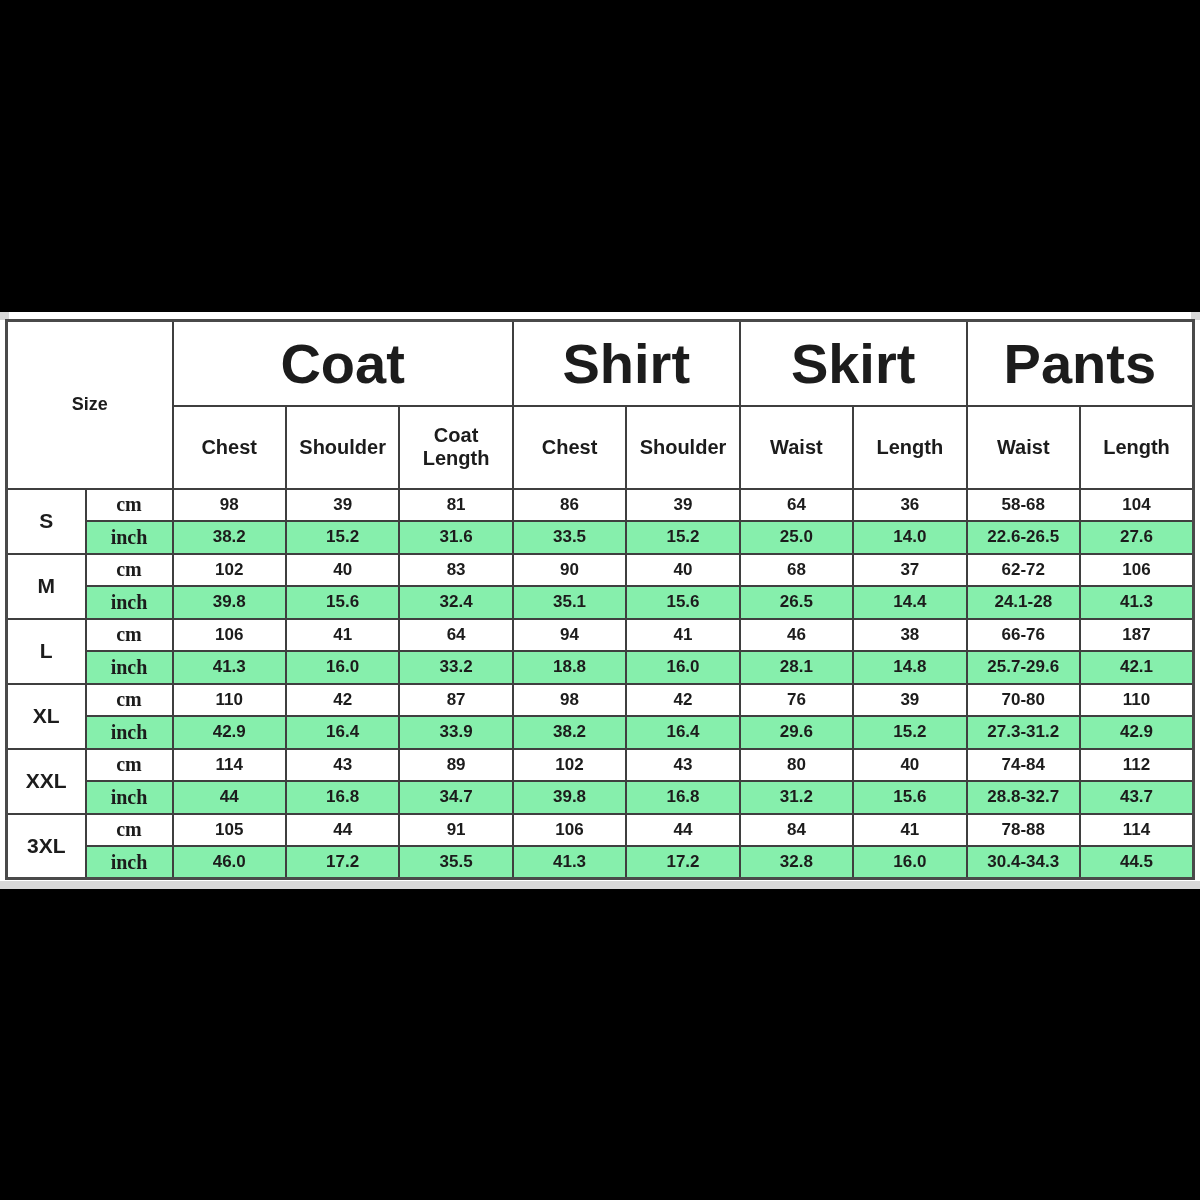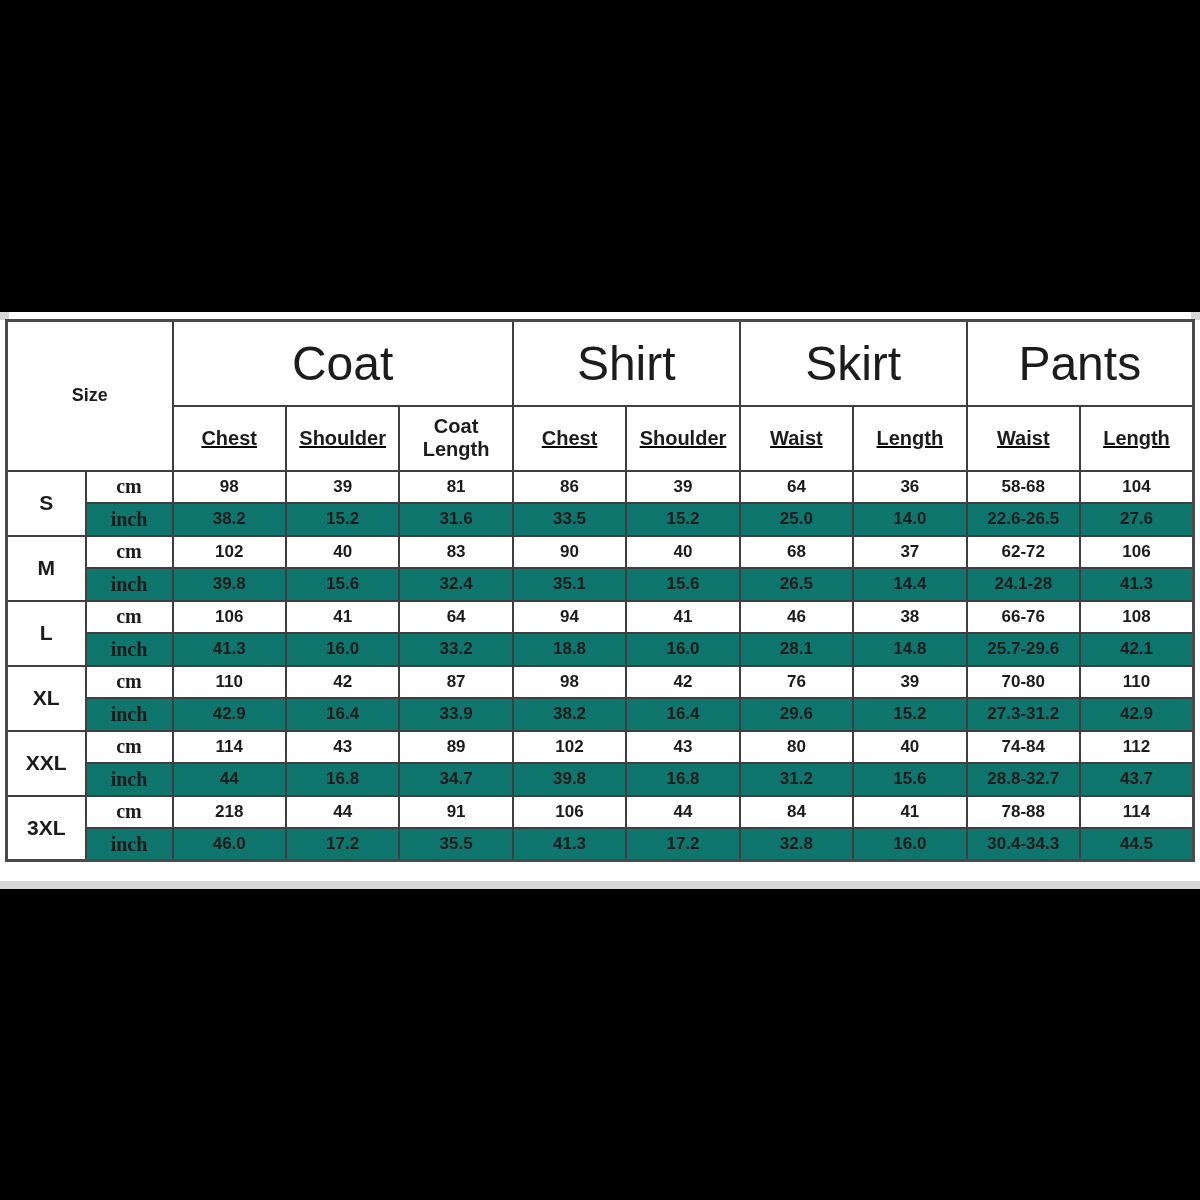"Coat" td.h1 { font-size: 48px -> 56px; font-weight: normal -> bold }
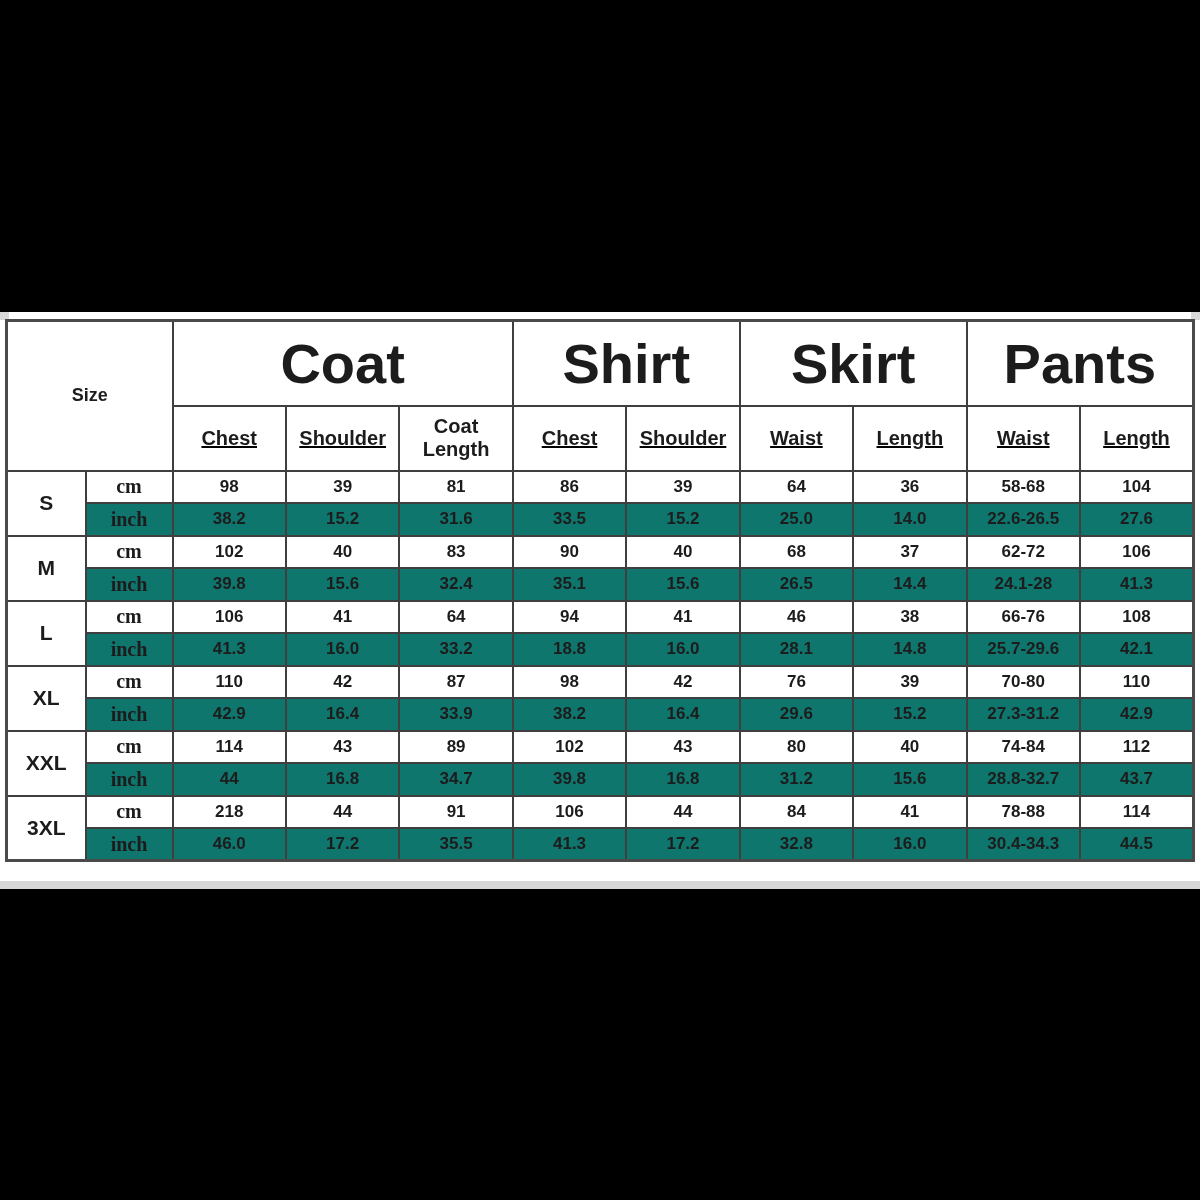"Chest" tr.subhead-row { height: 65px -> 83px; text-decoration: underline -> none }
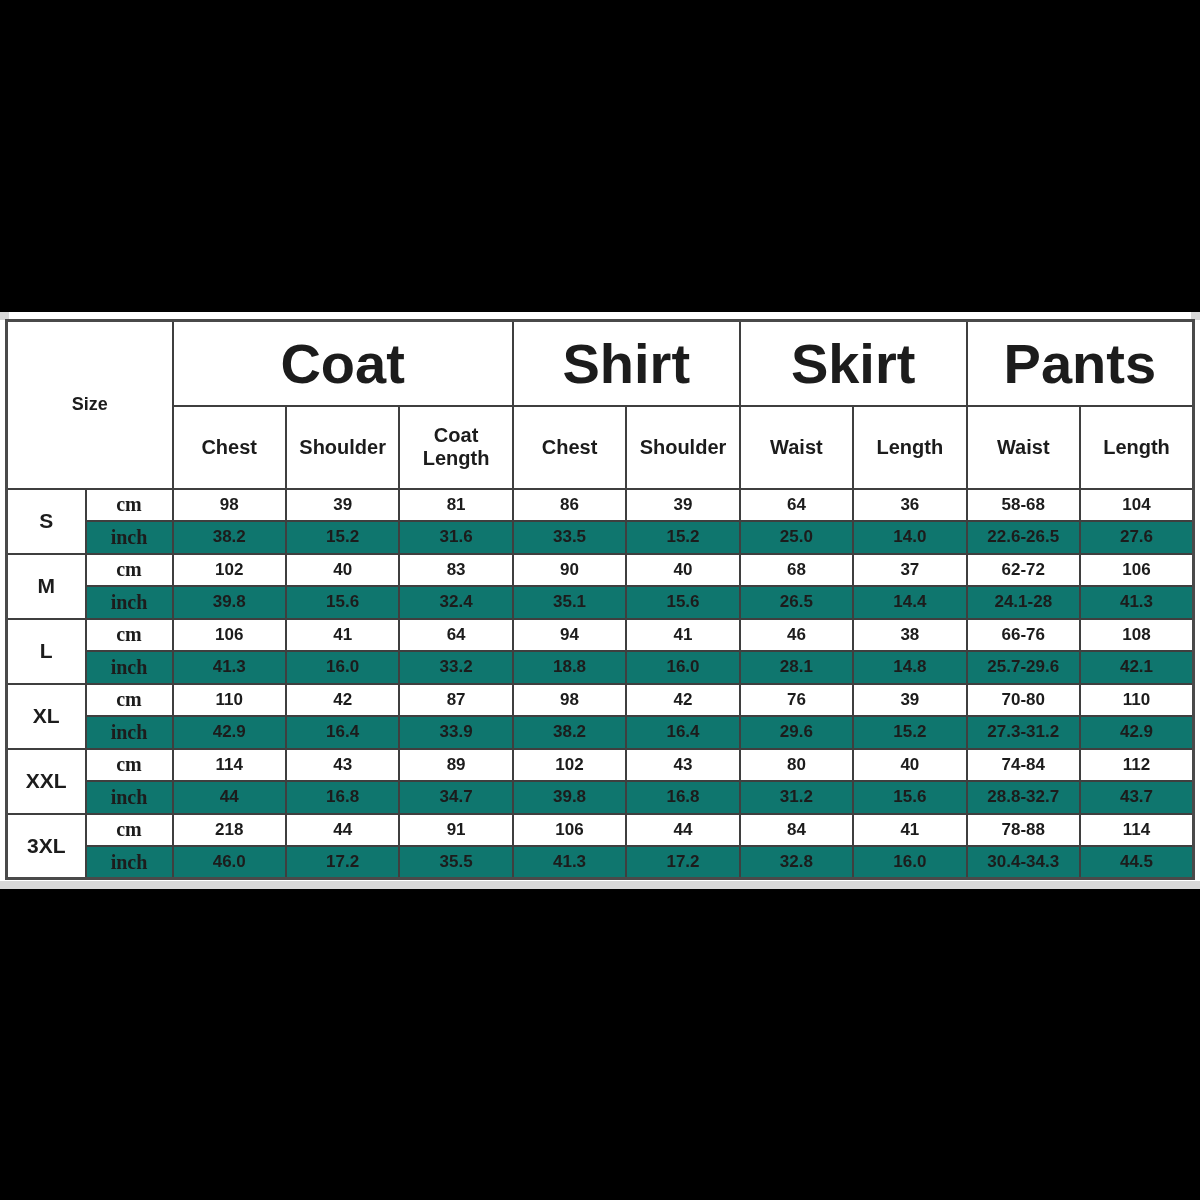"inch" td.green { background: #0f766e -> #86efac }
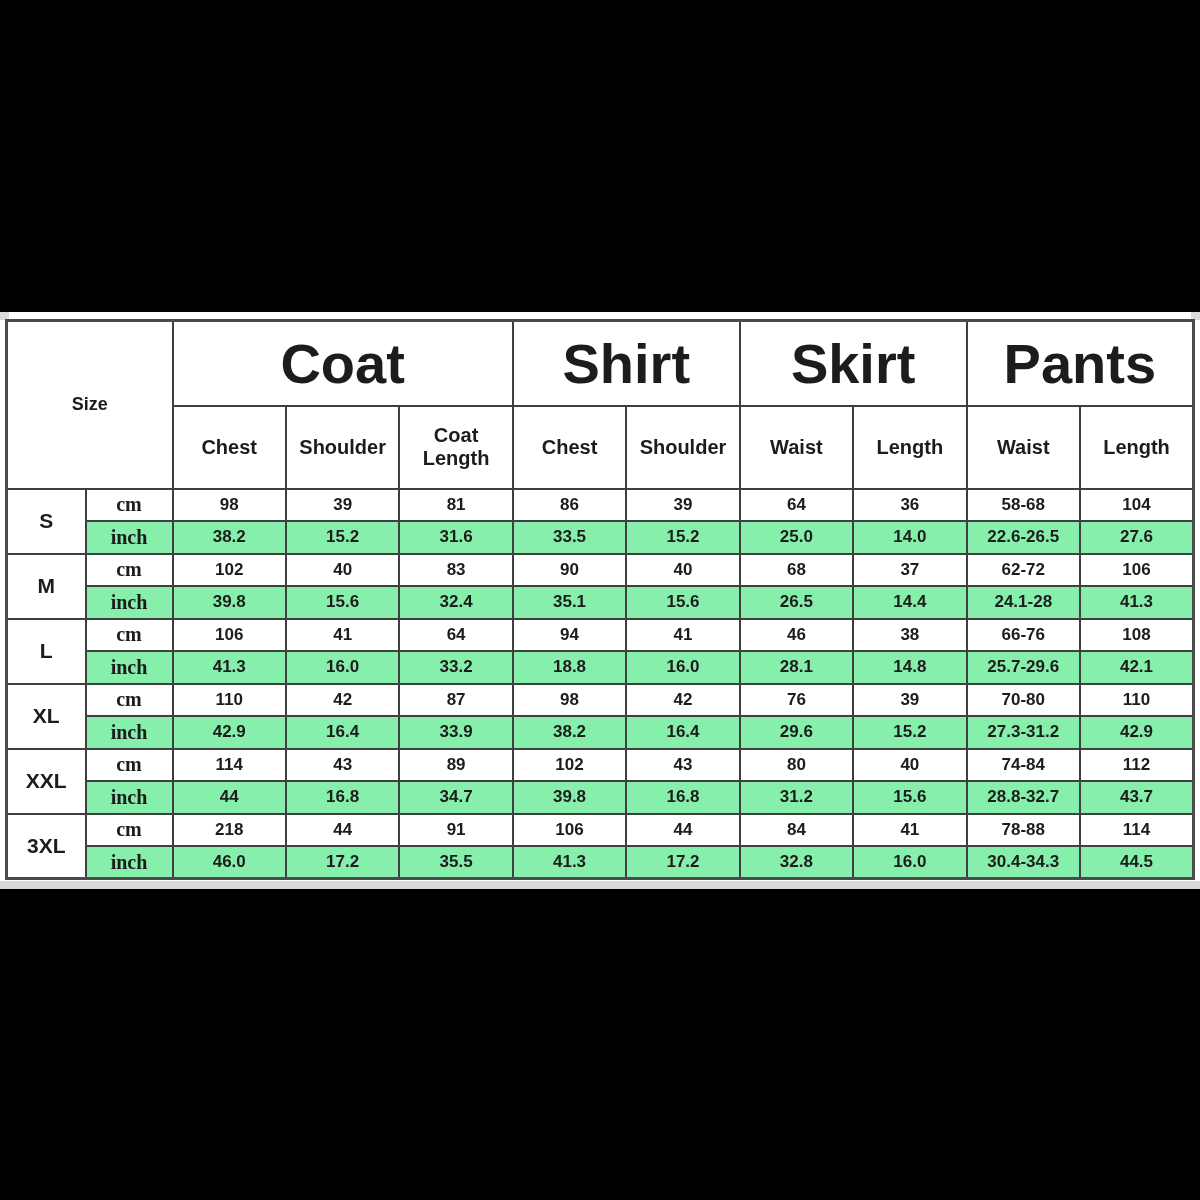"108" td.val { text: 108 -> 187 }
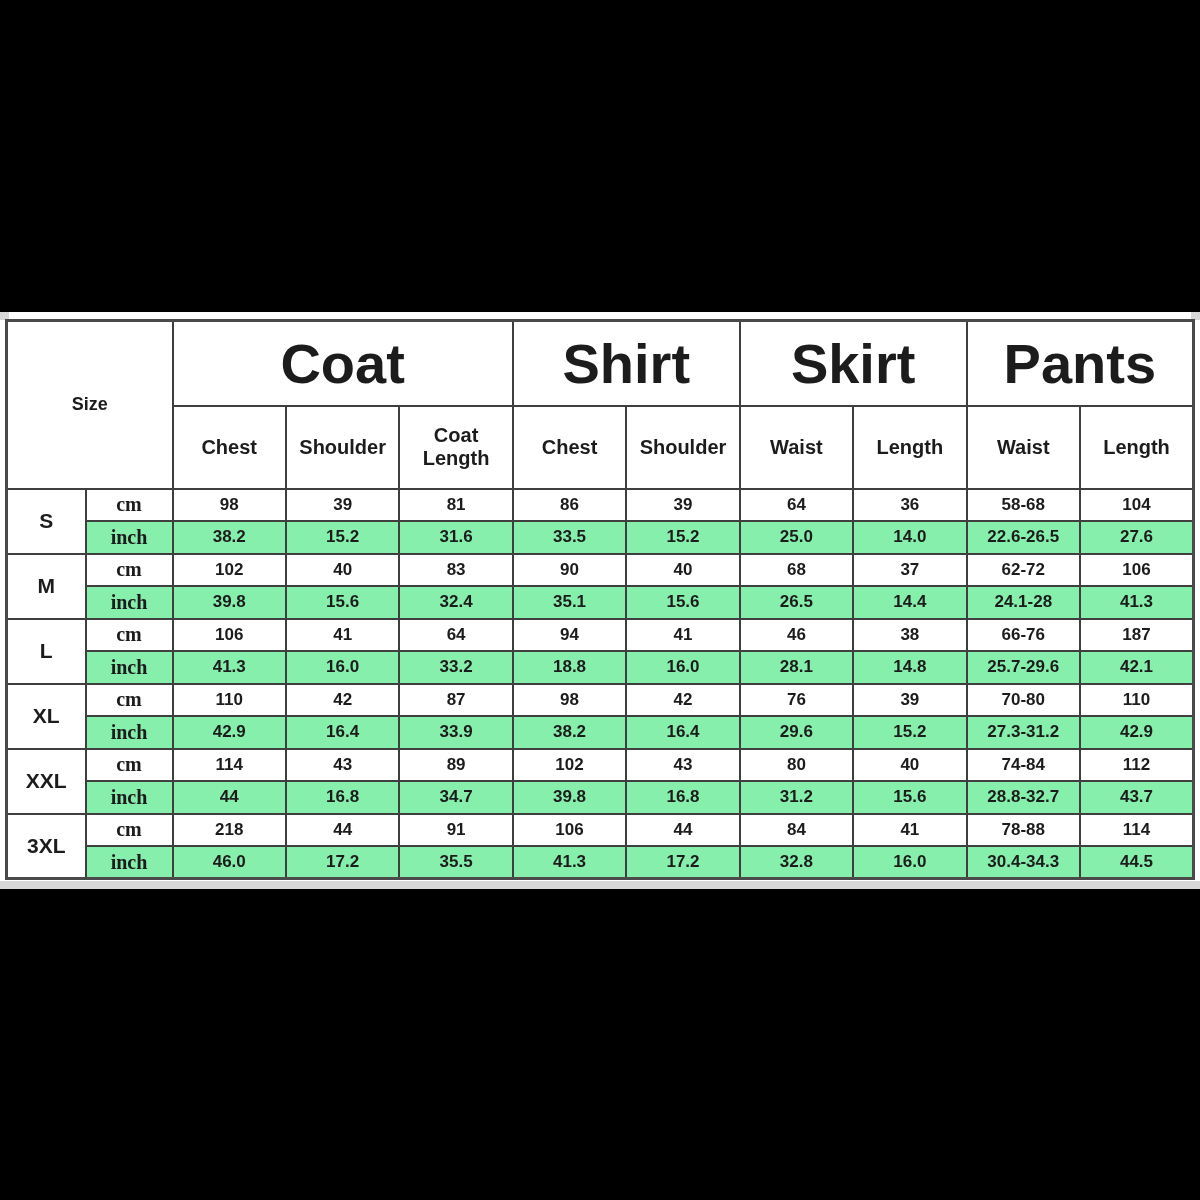"218" td.val { text: 218 -> 105 }
